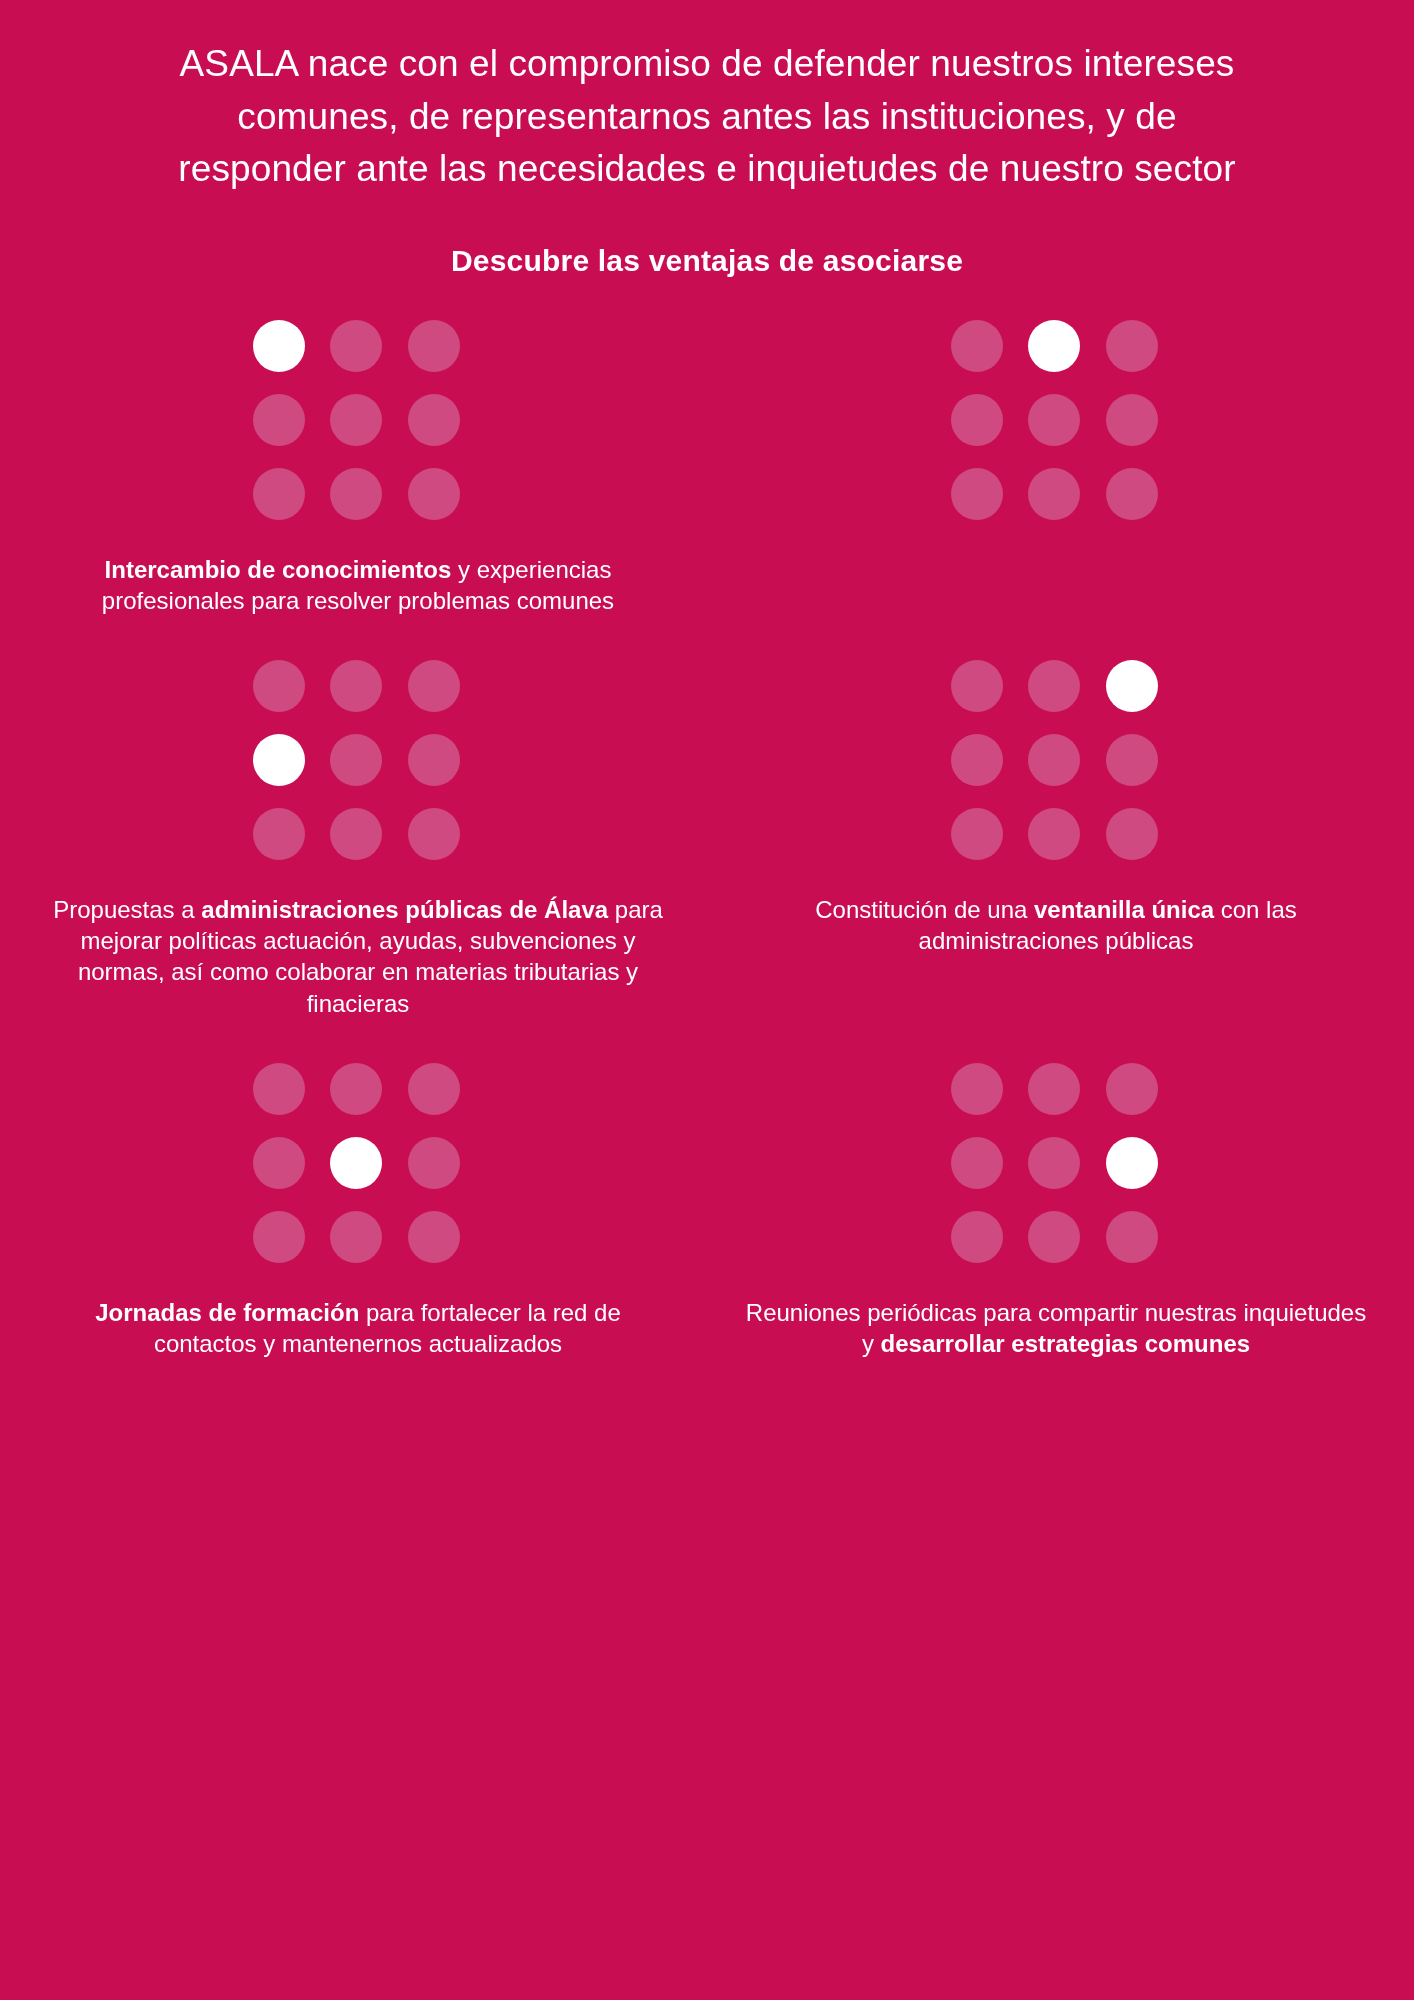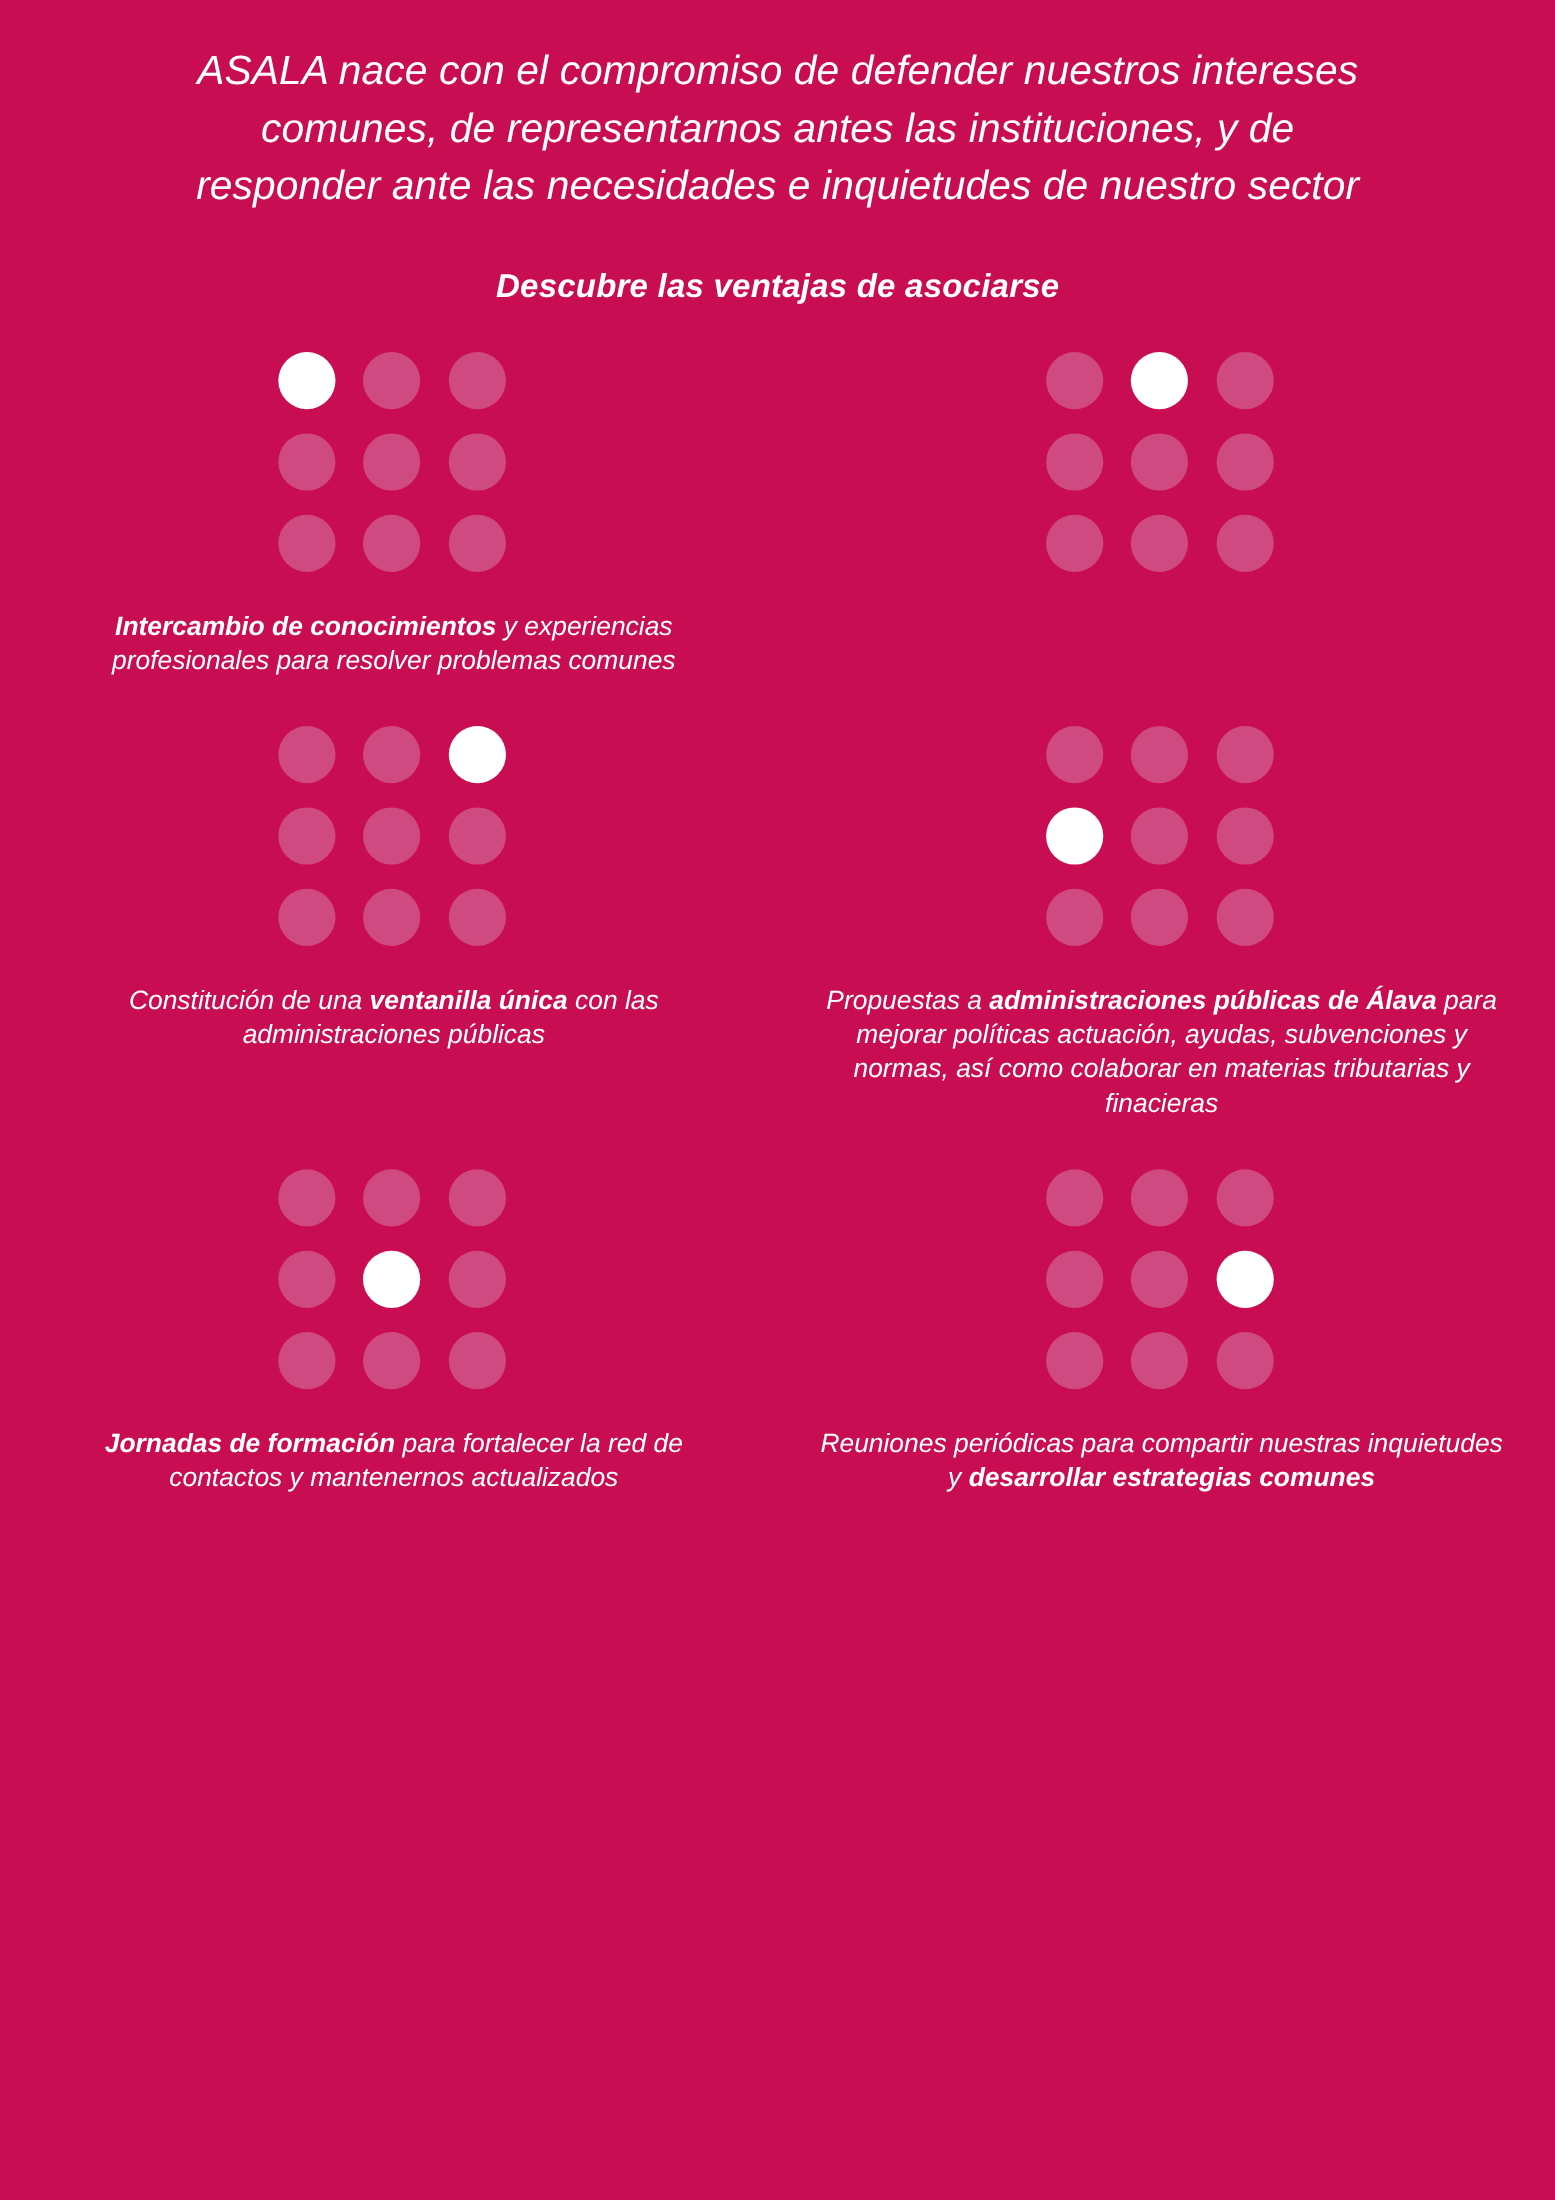"ASALA nace con el compromiso" .page { font-style: italic -> none }
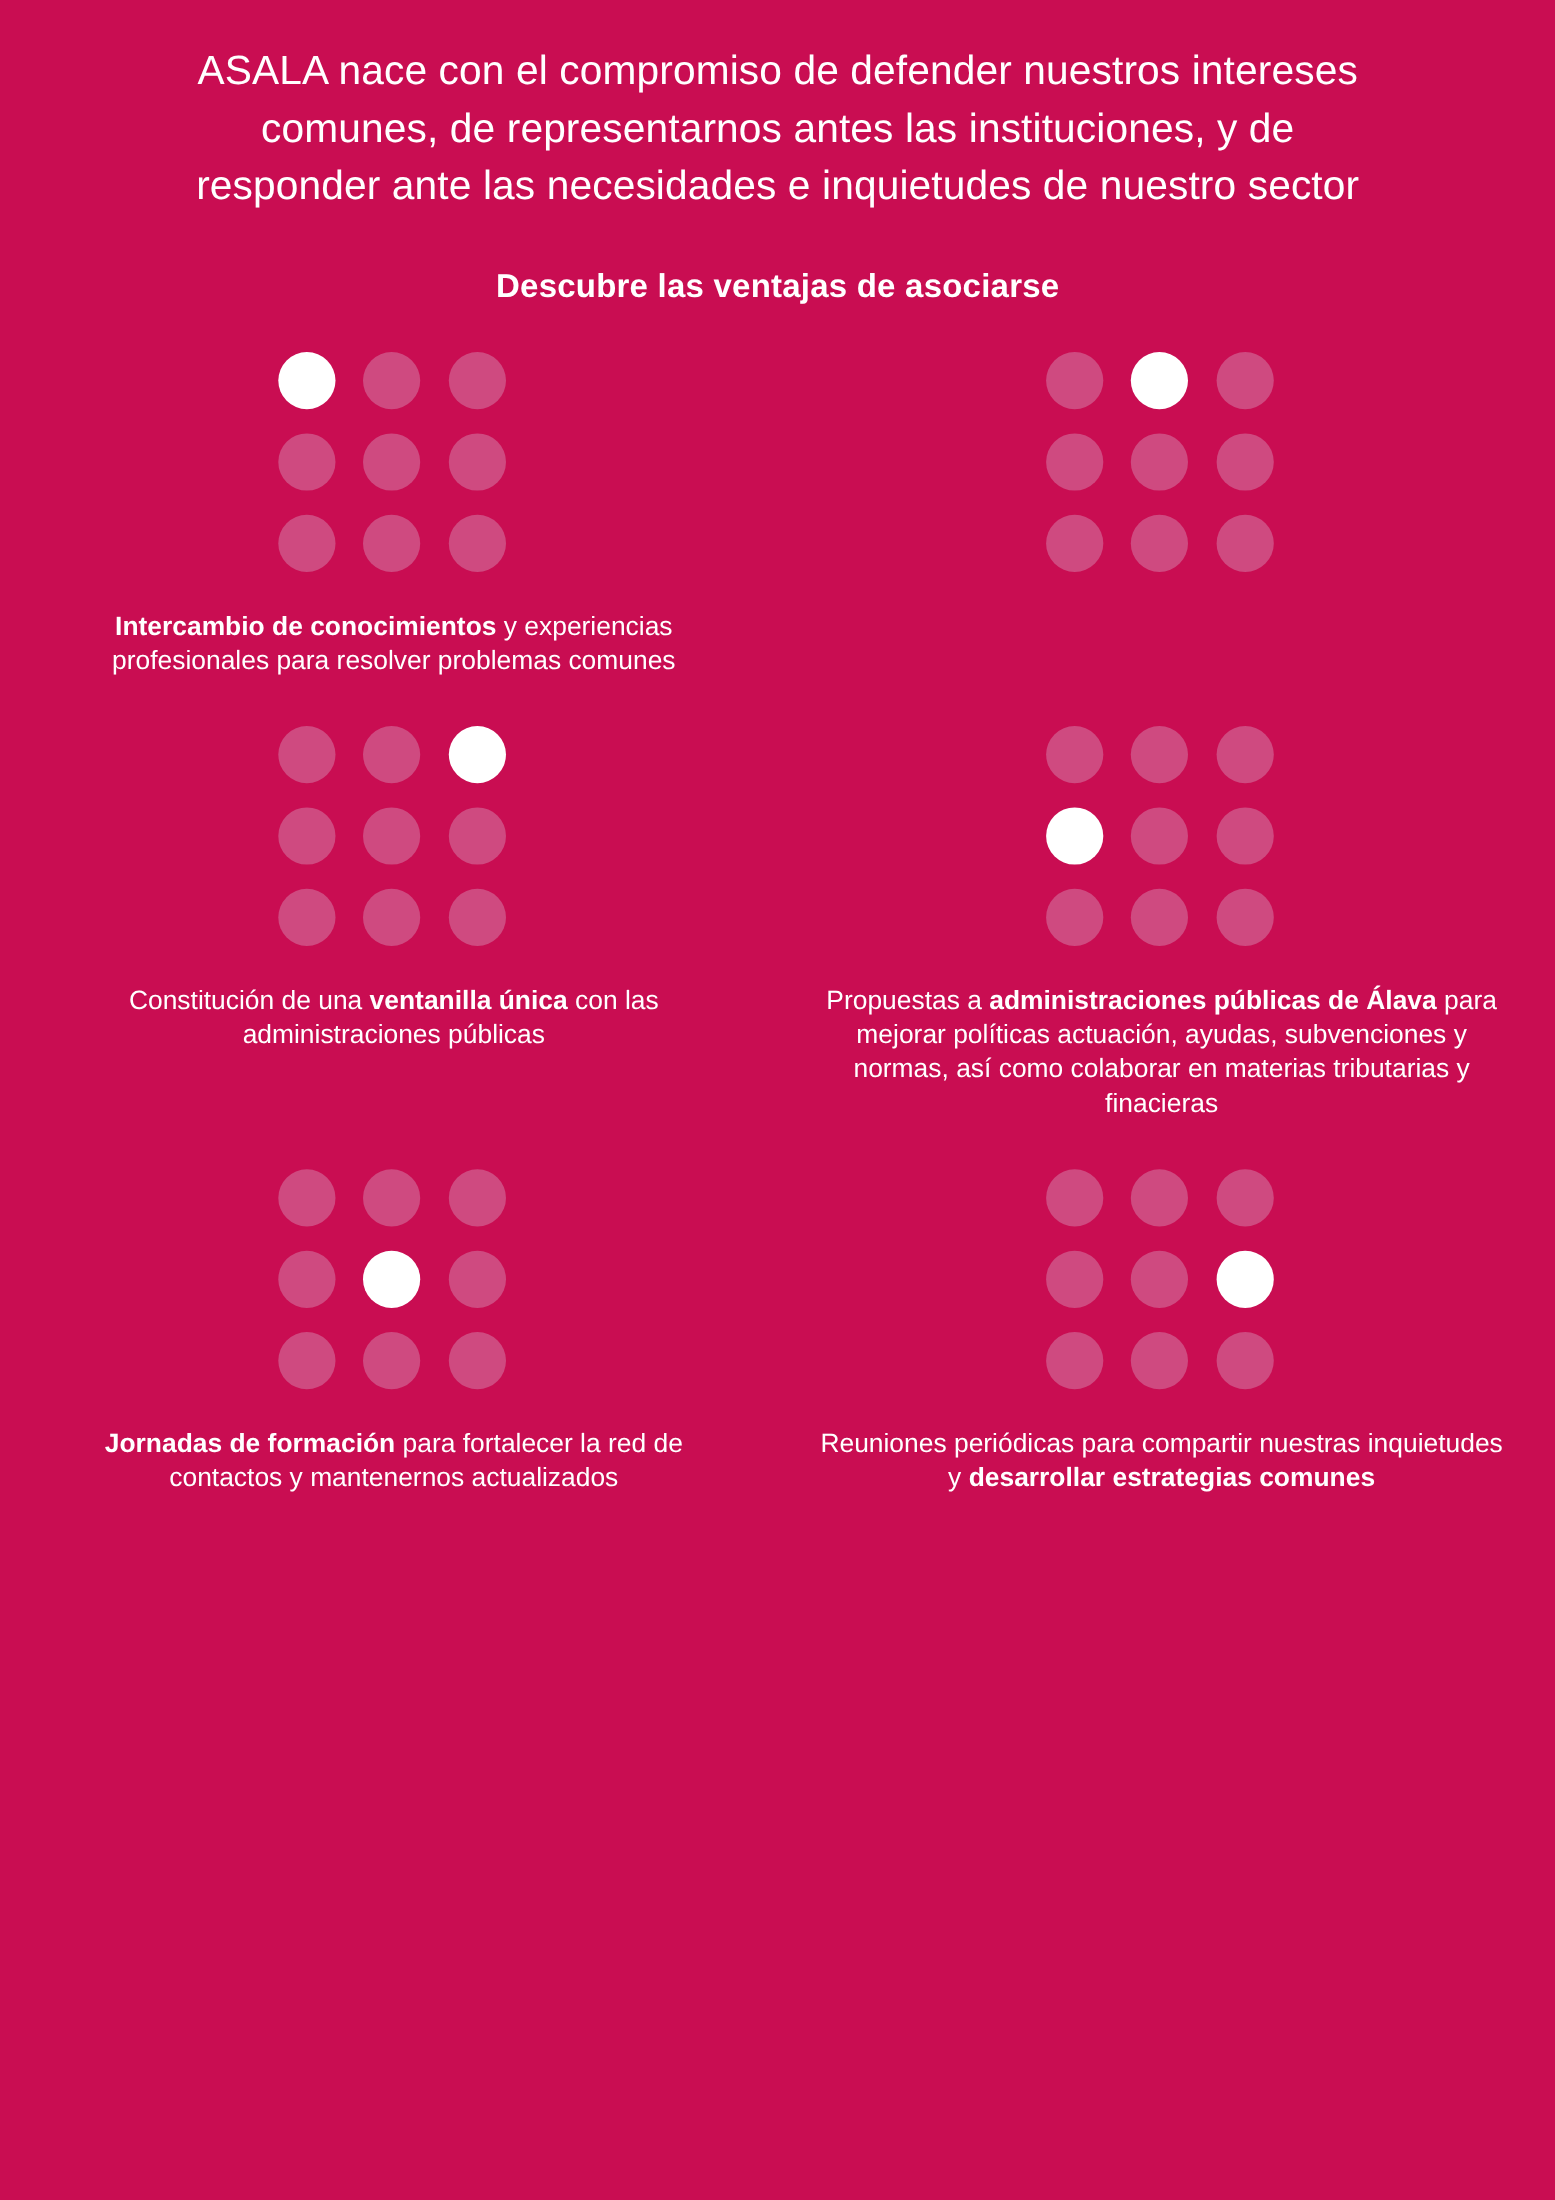"Constitución de una ventanilla única" div.cell { order: before "Propuestas a administraciones públicas" -> after "Propuestas a administraciones públicas" }
